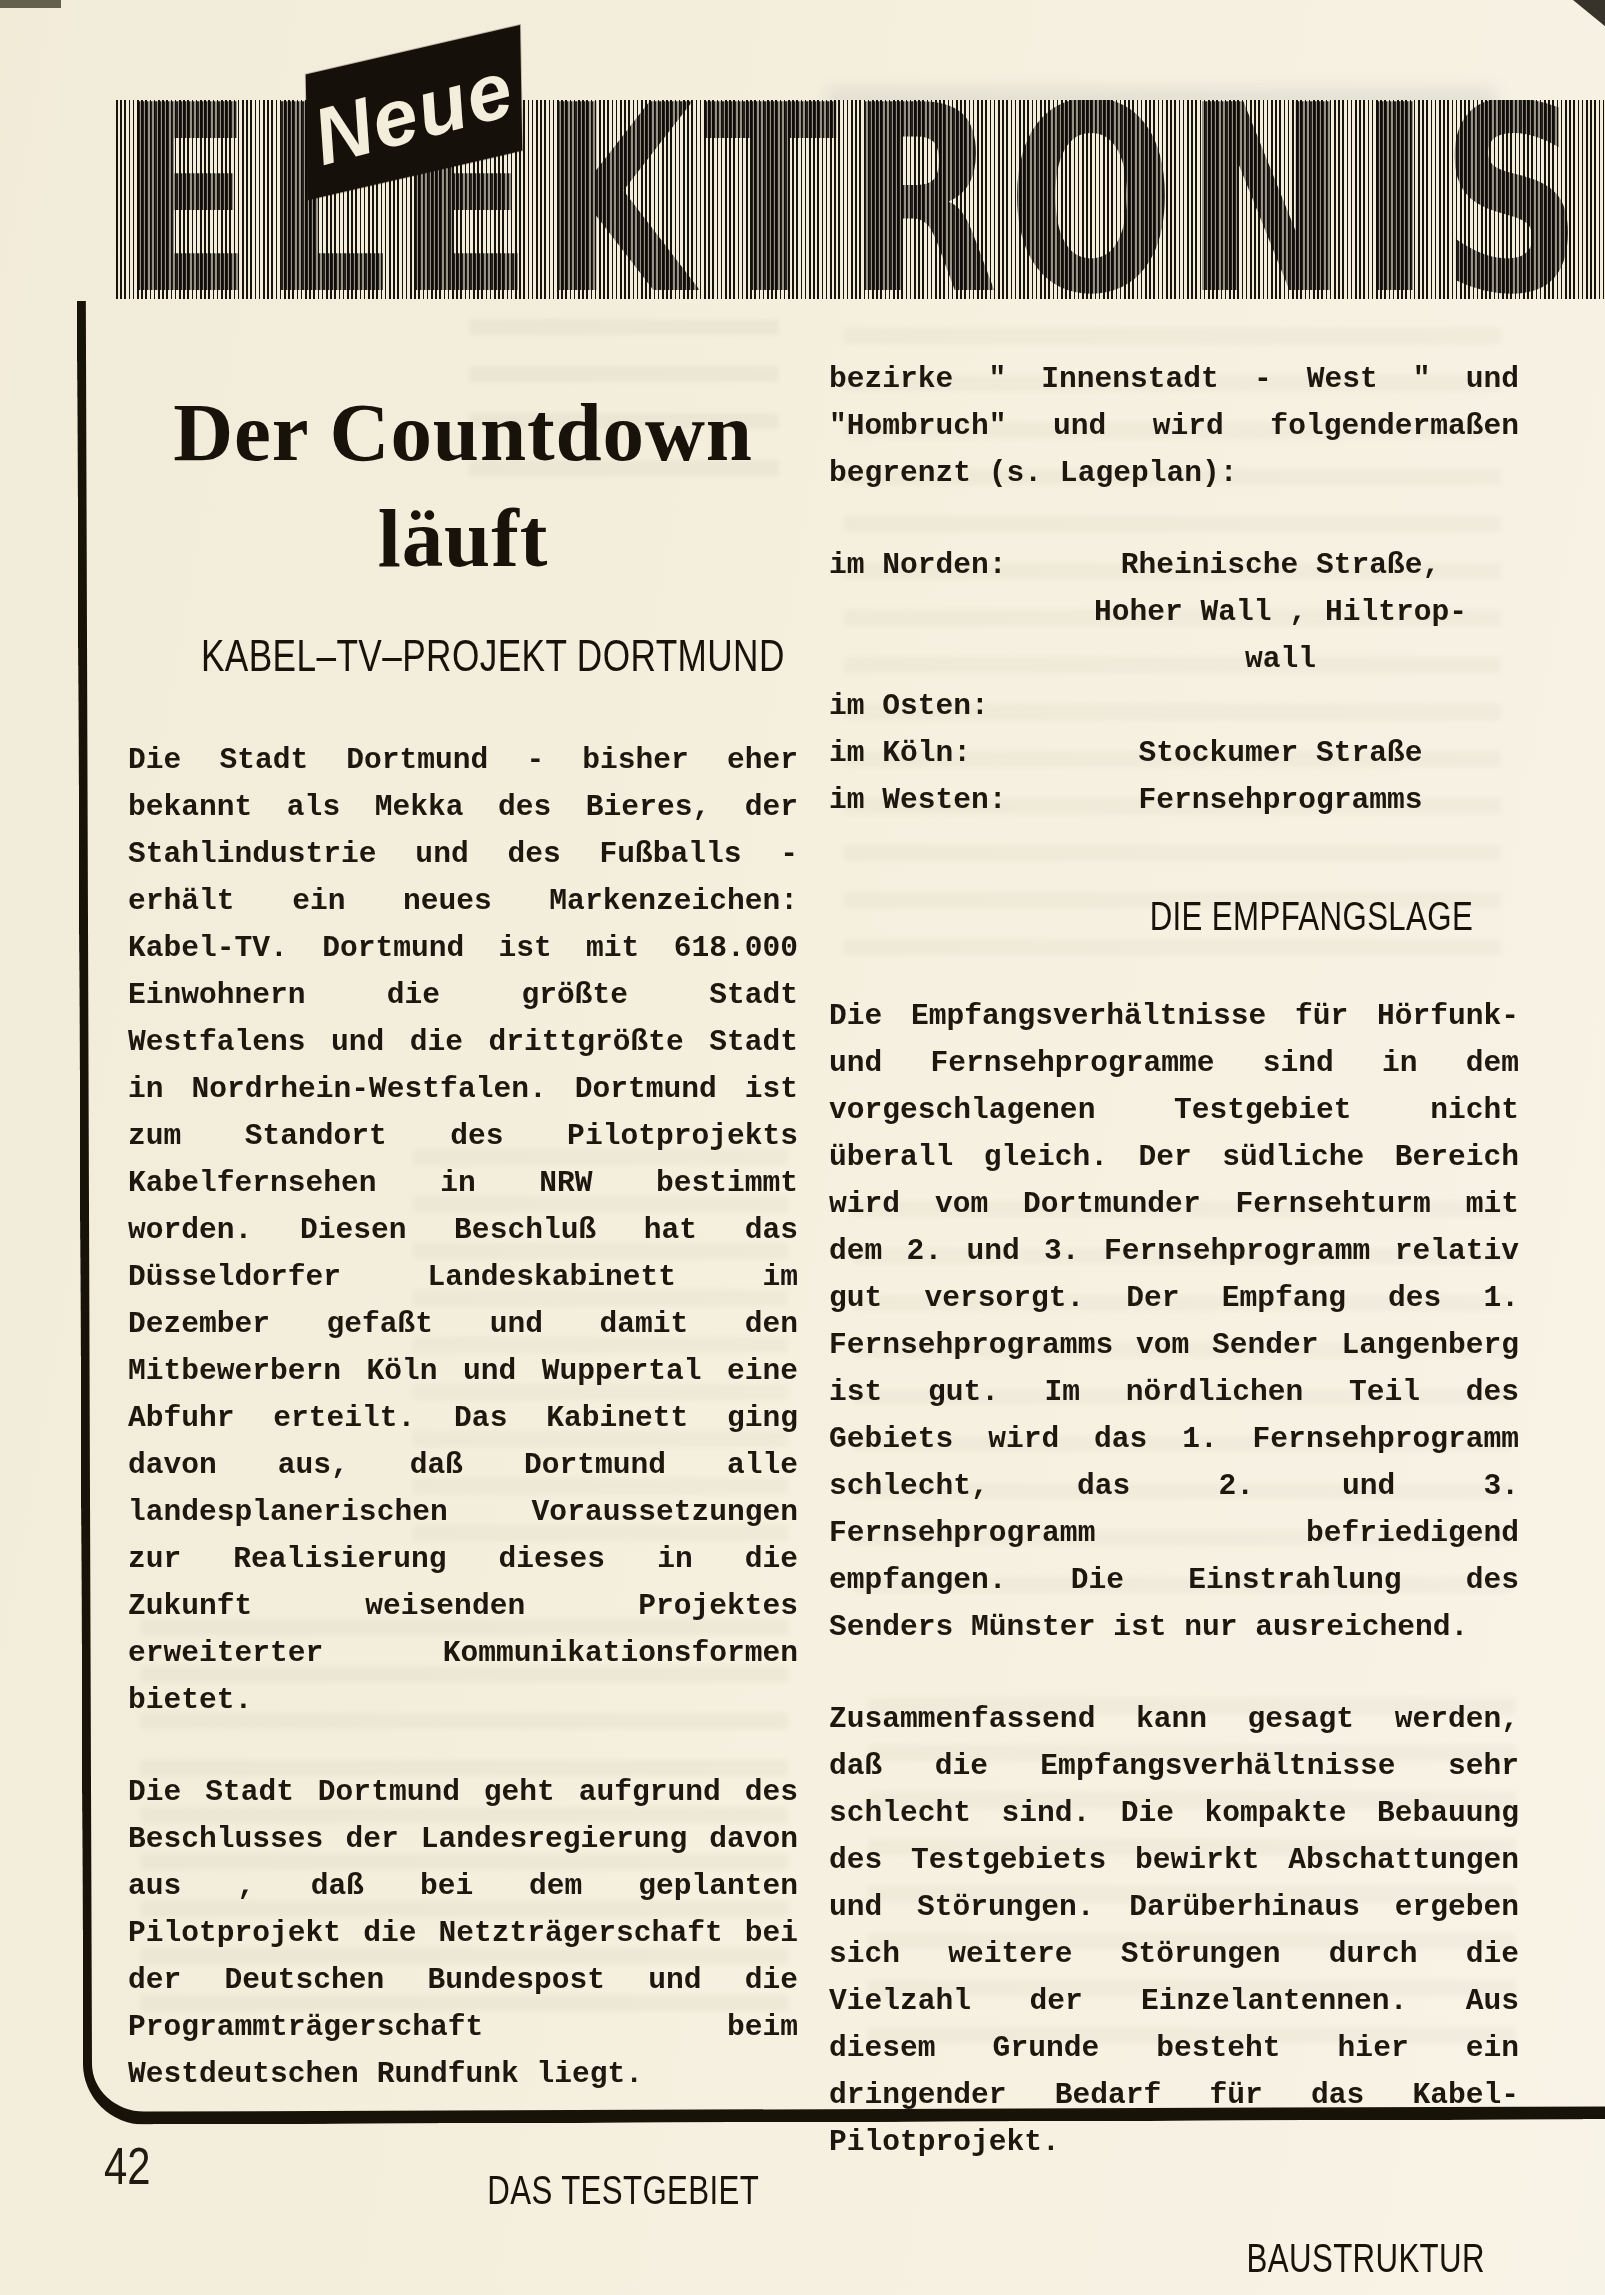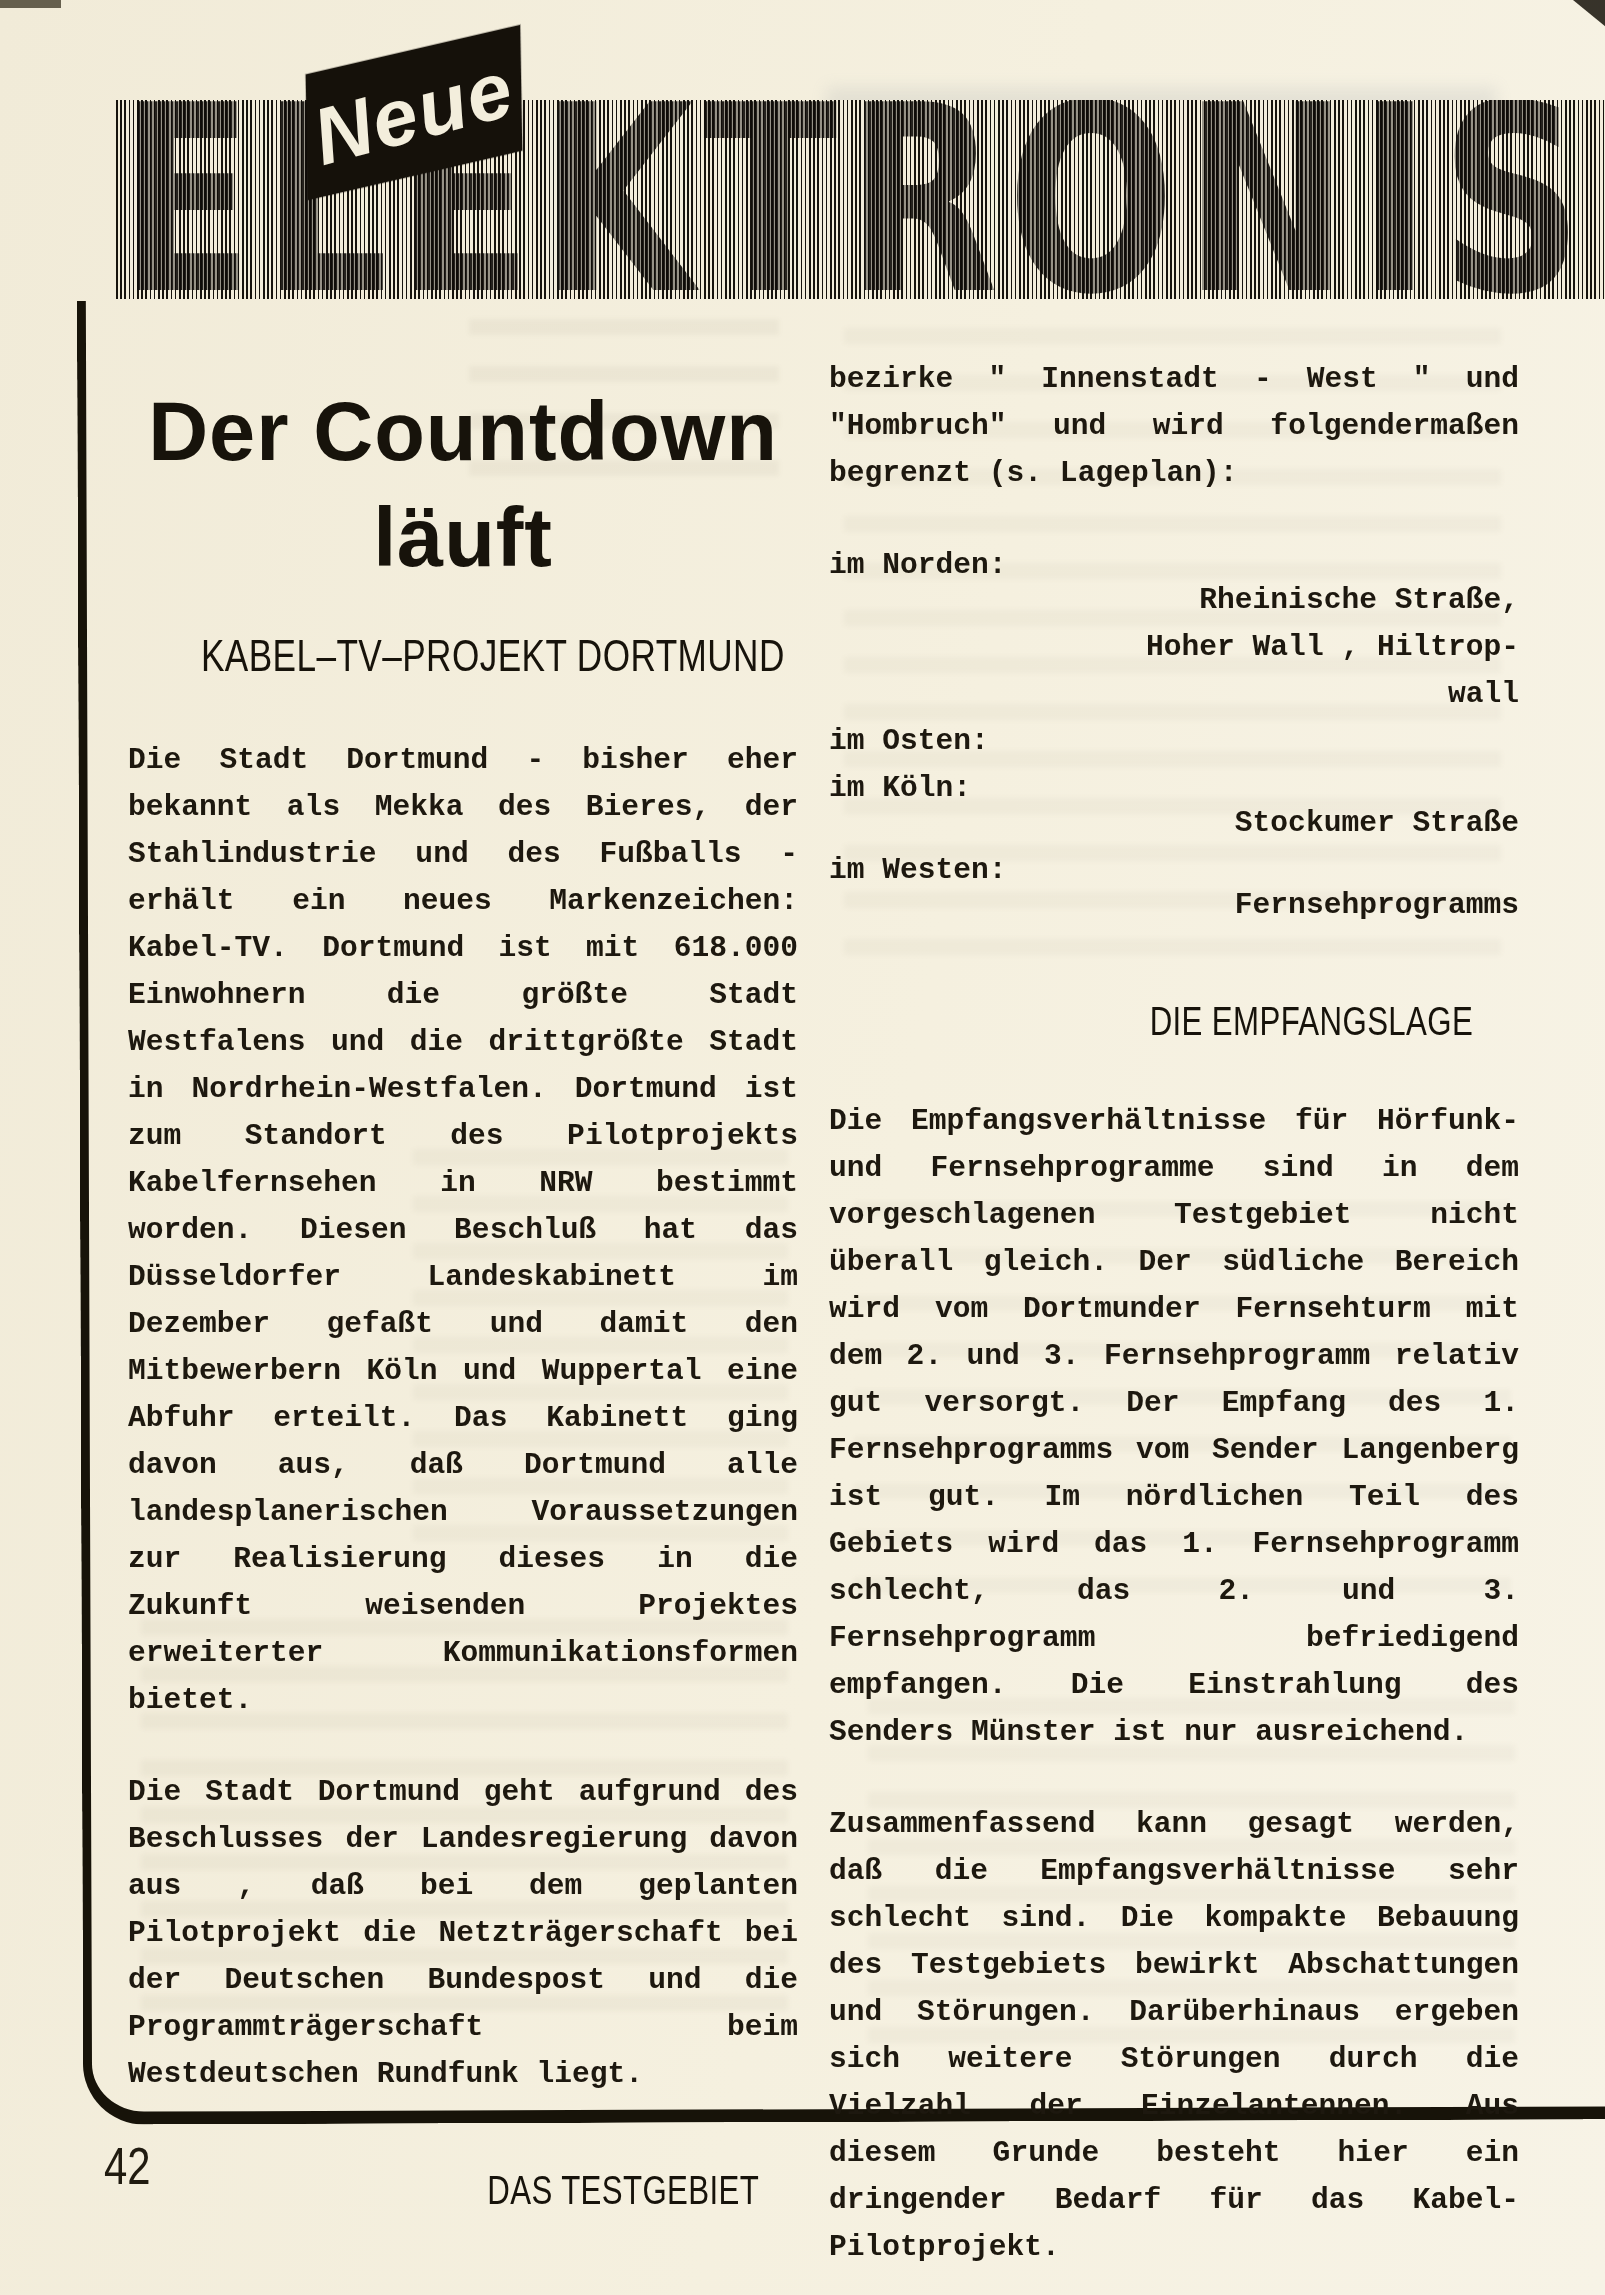"Der Countdown" .article-title { font-family: Liberation Sans, sans-serif -> Liberation Serif, serif }
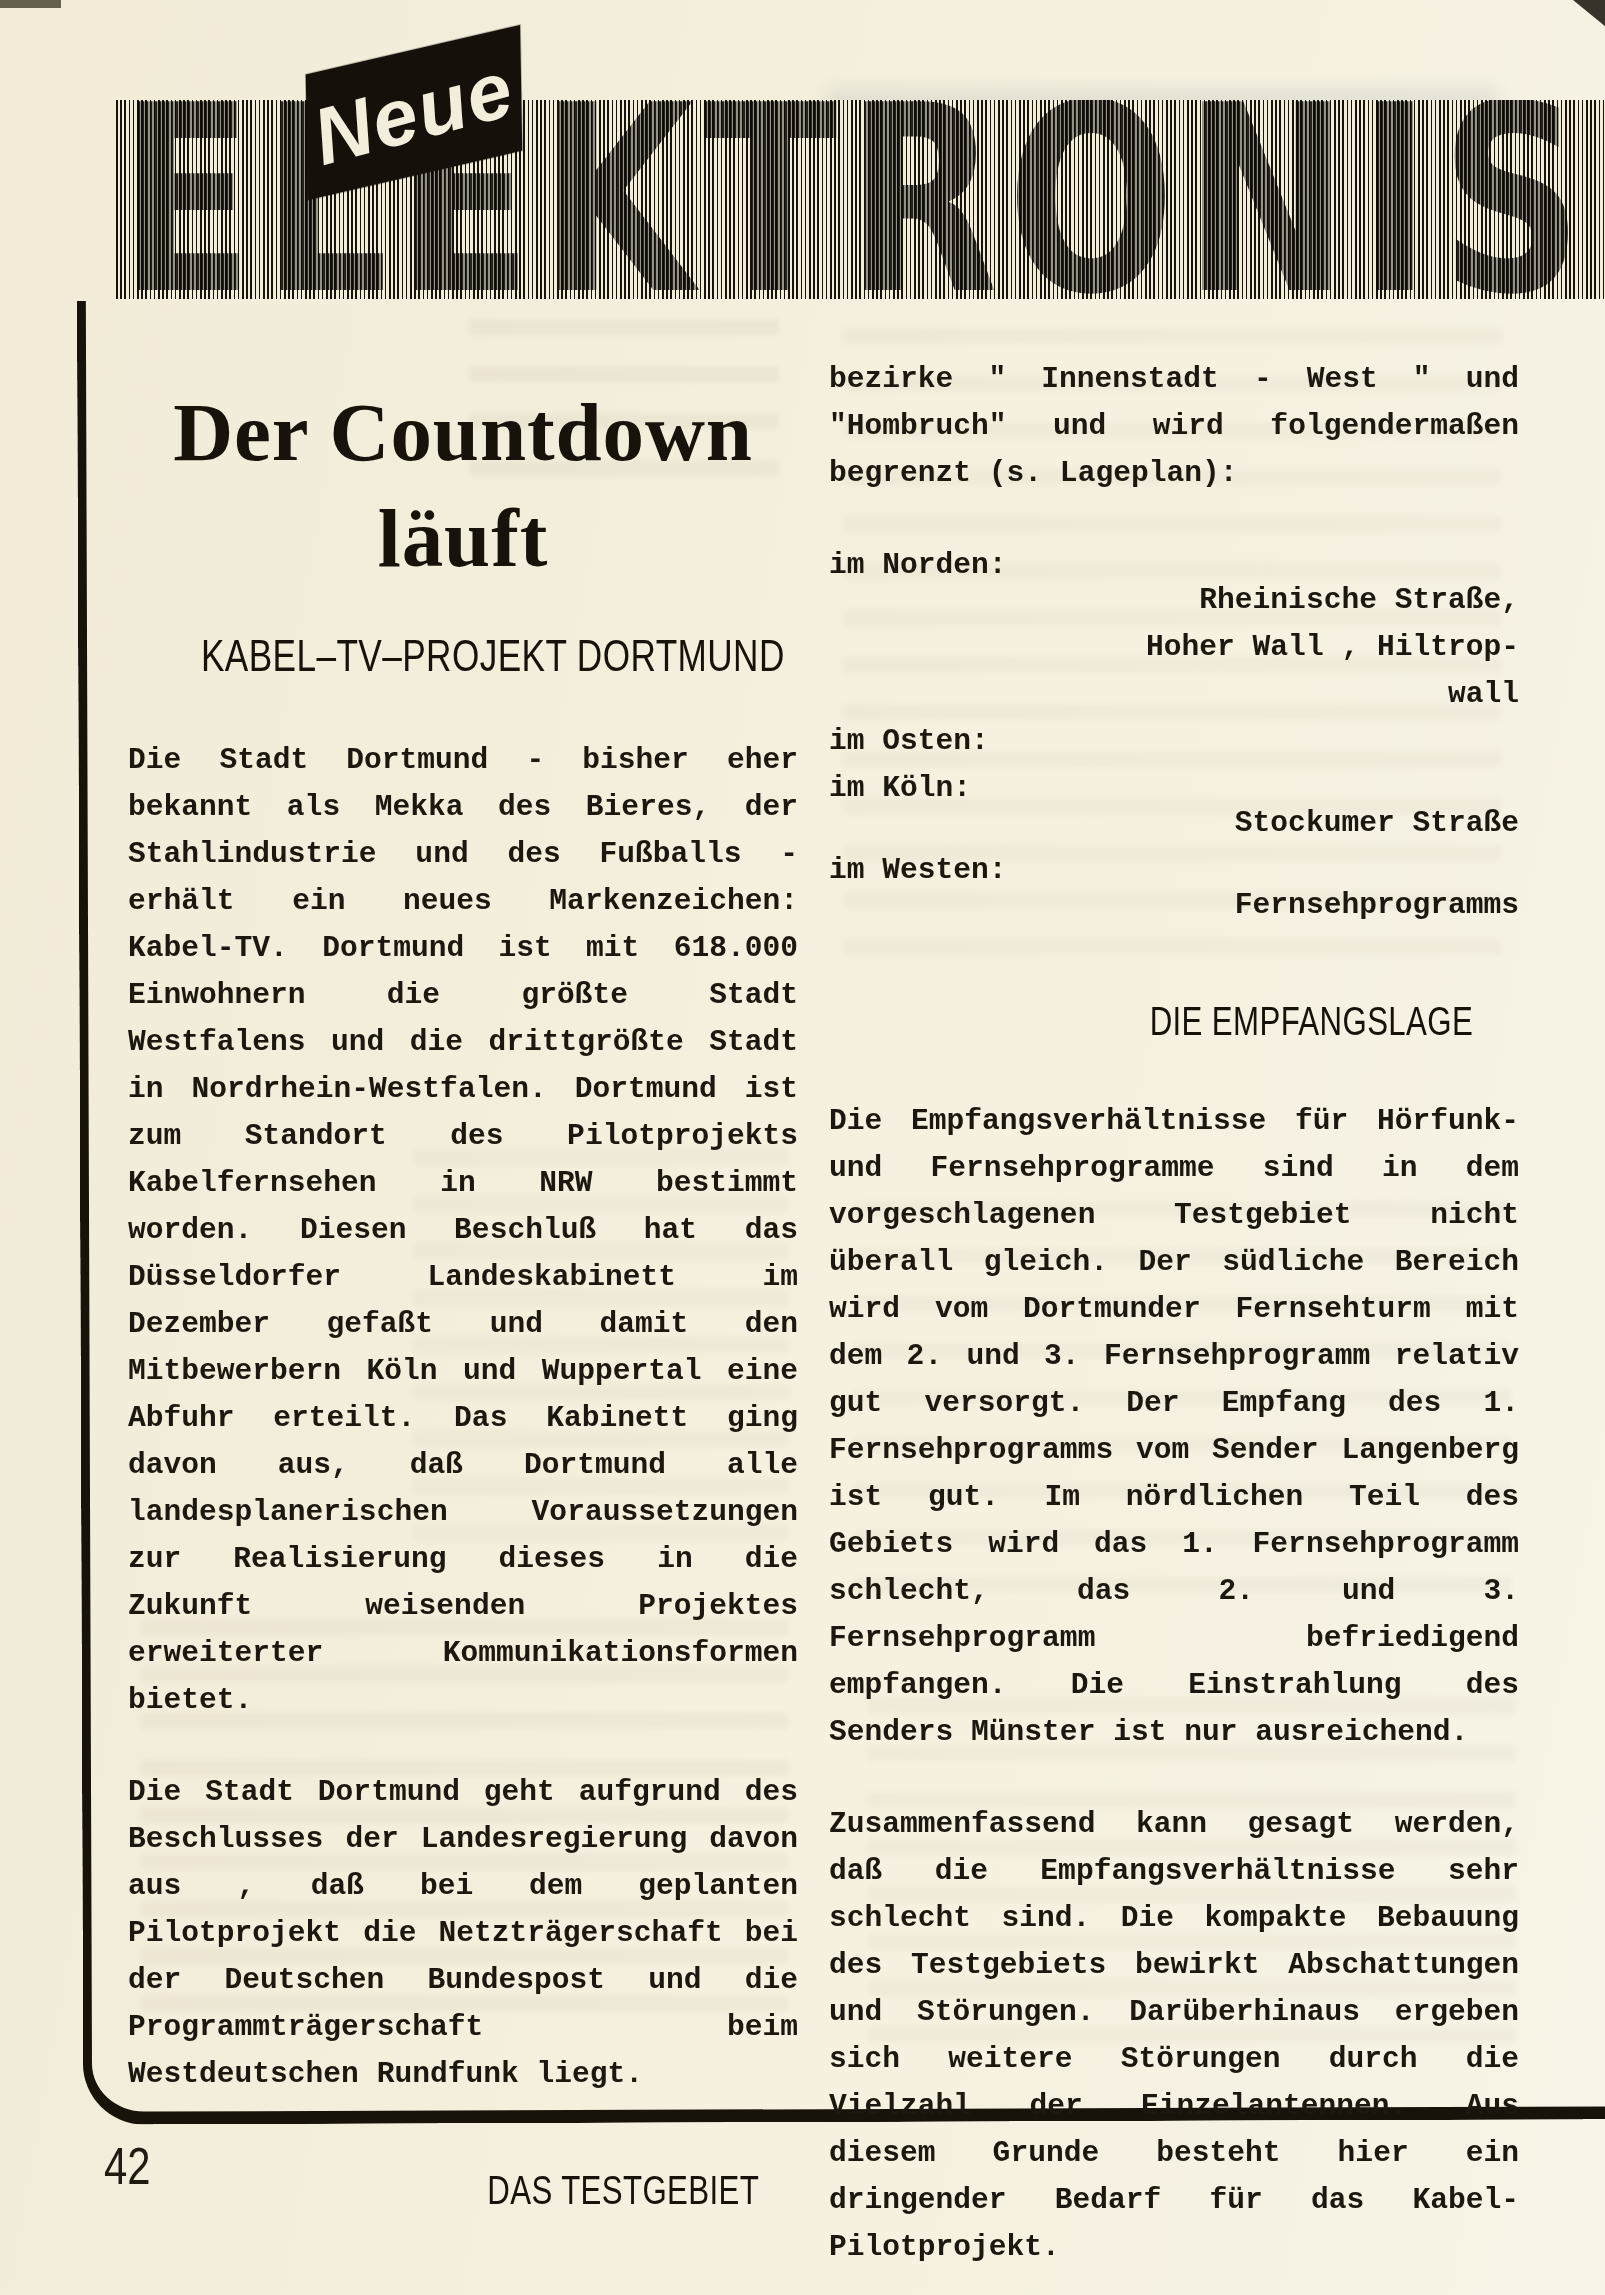"Rheinische Straße," .bval { margin-top: 35px -> none; text-align: right -> center }
